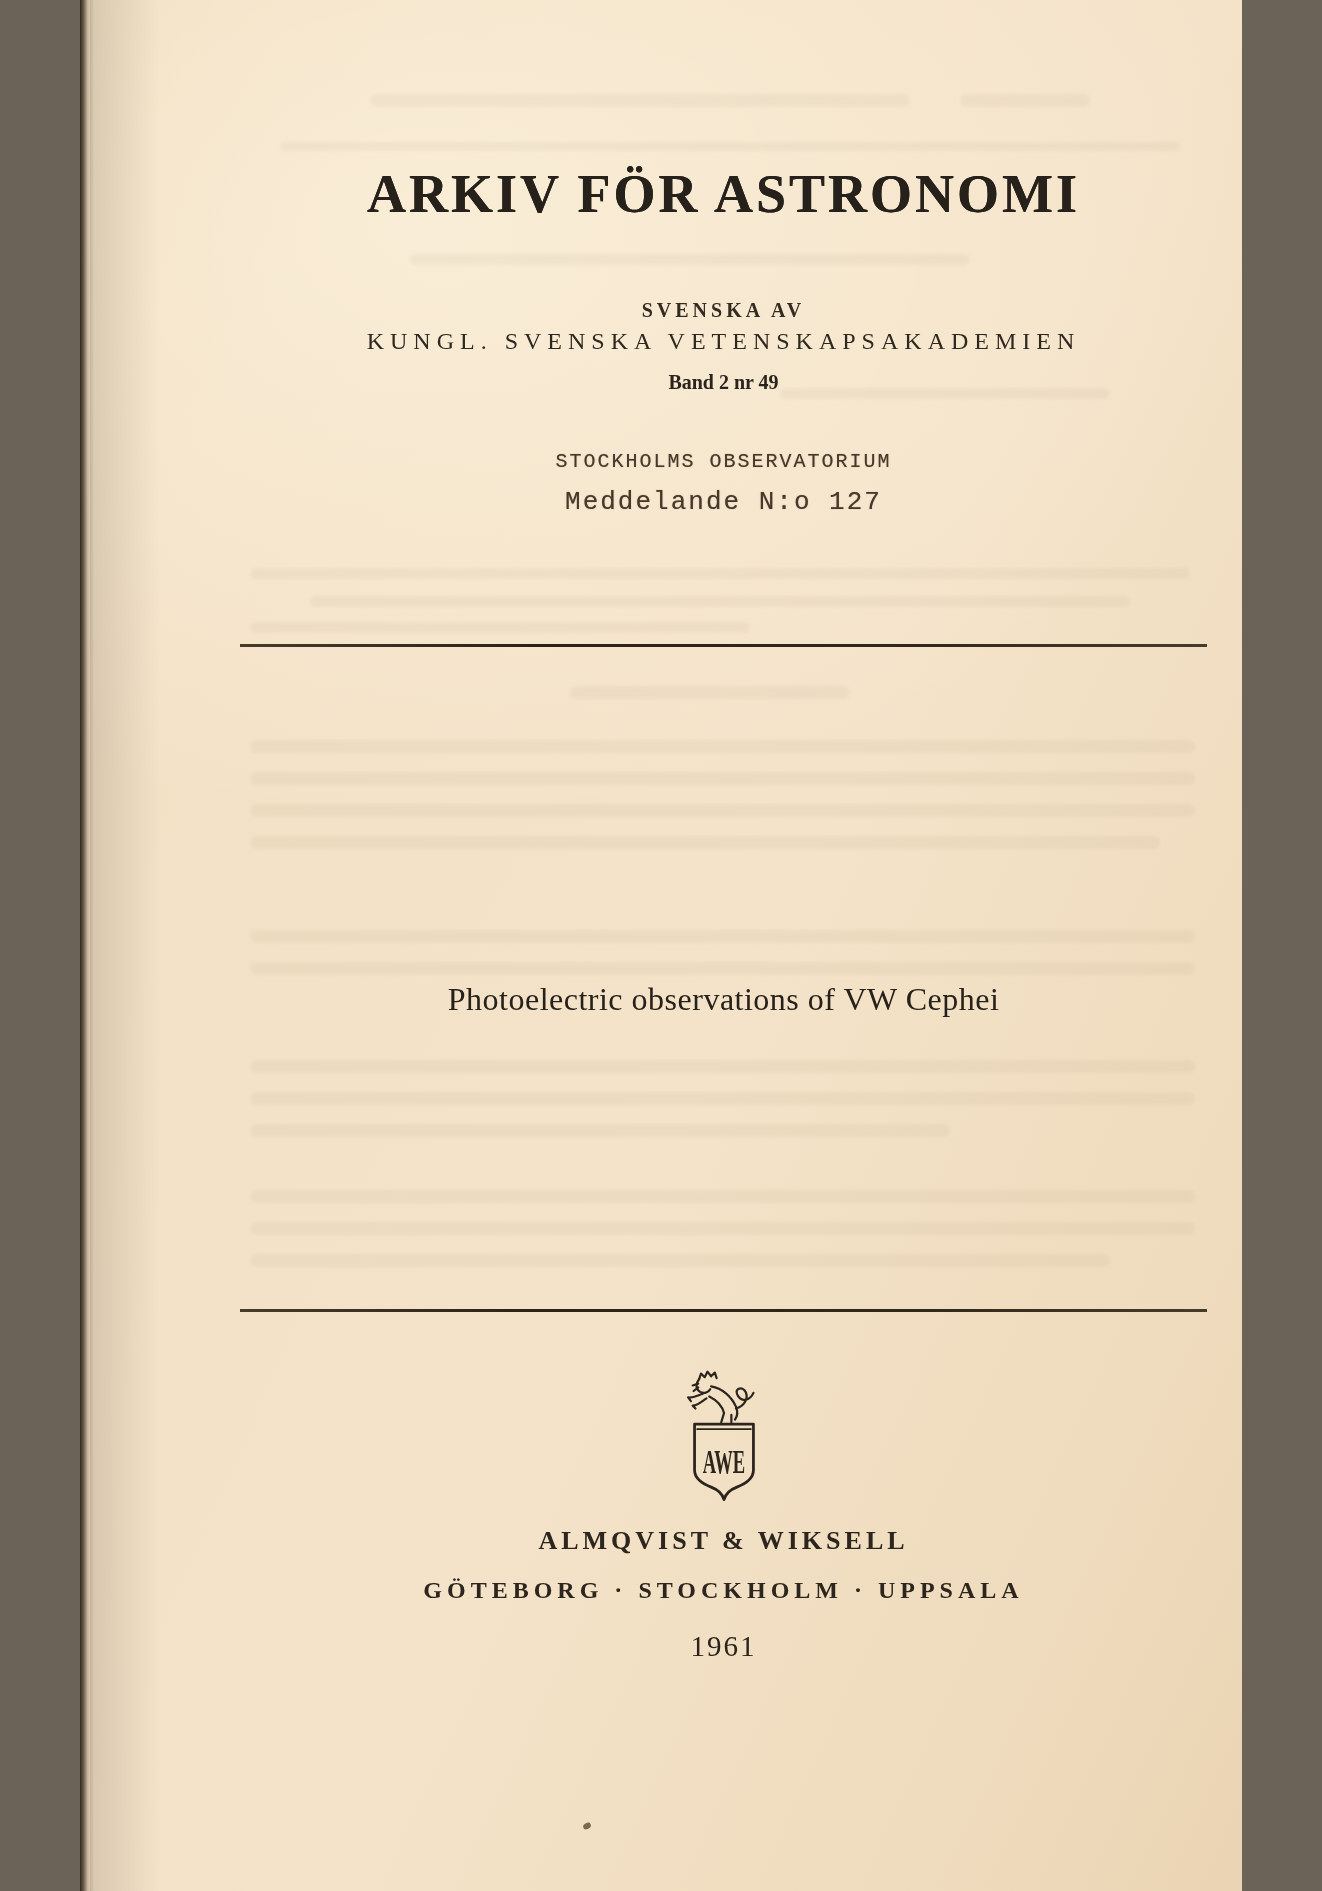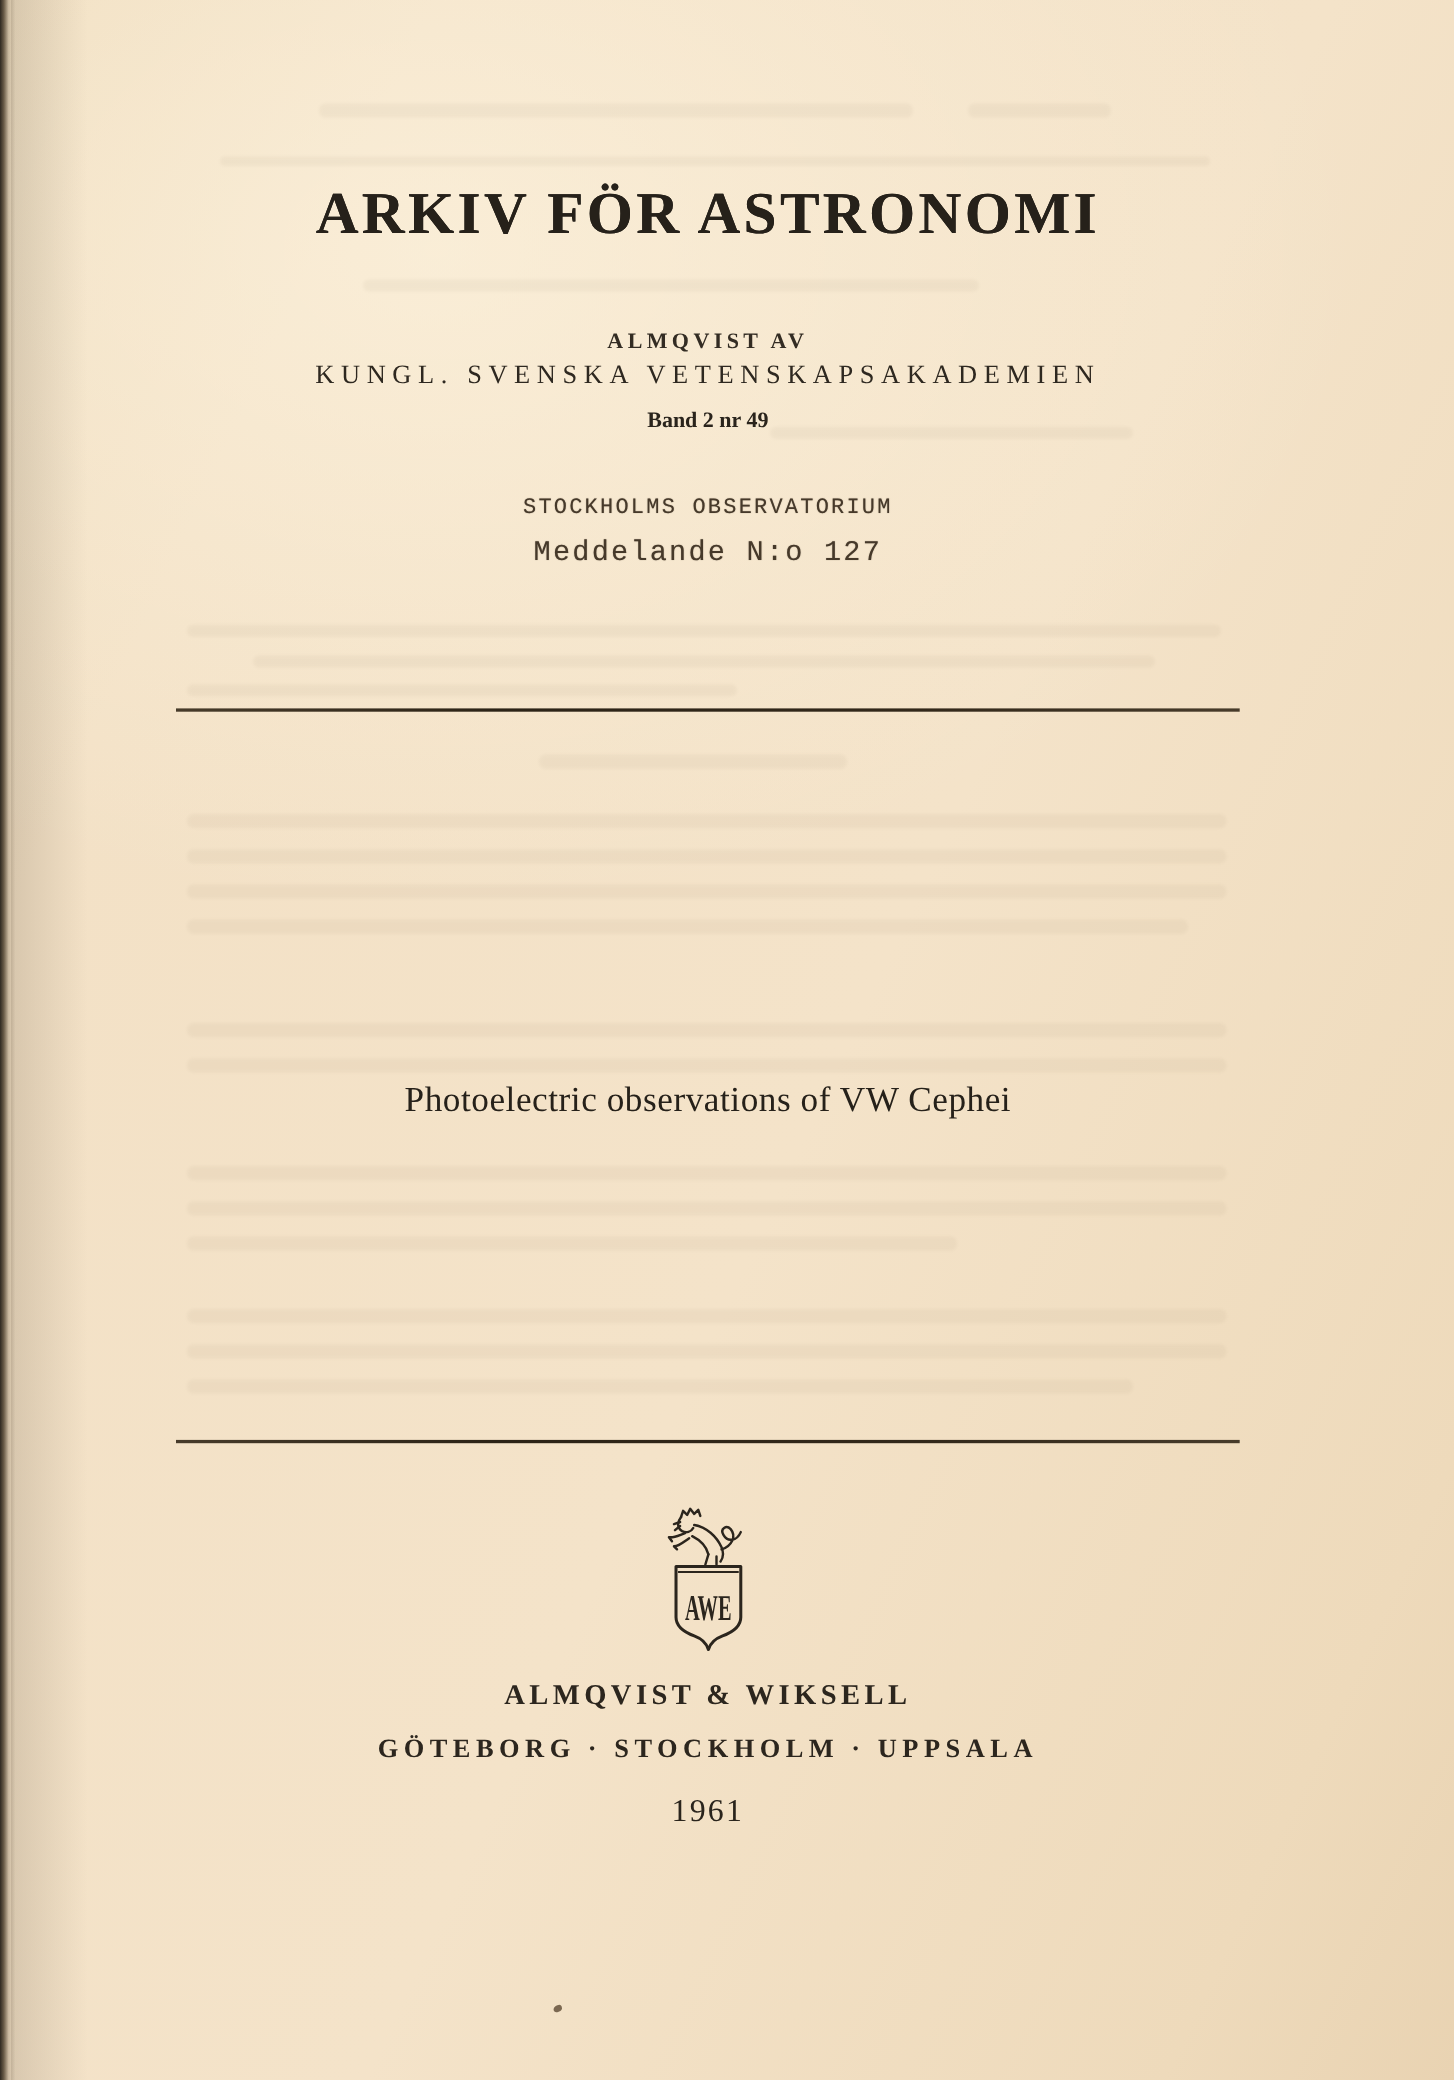"ARKIV FÖR ASTRONOMI" #page { width: 1322px -> 1162px }
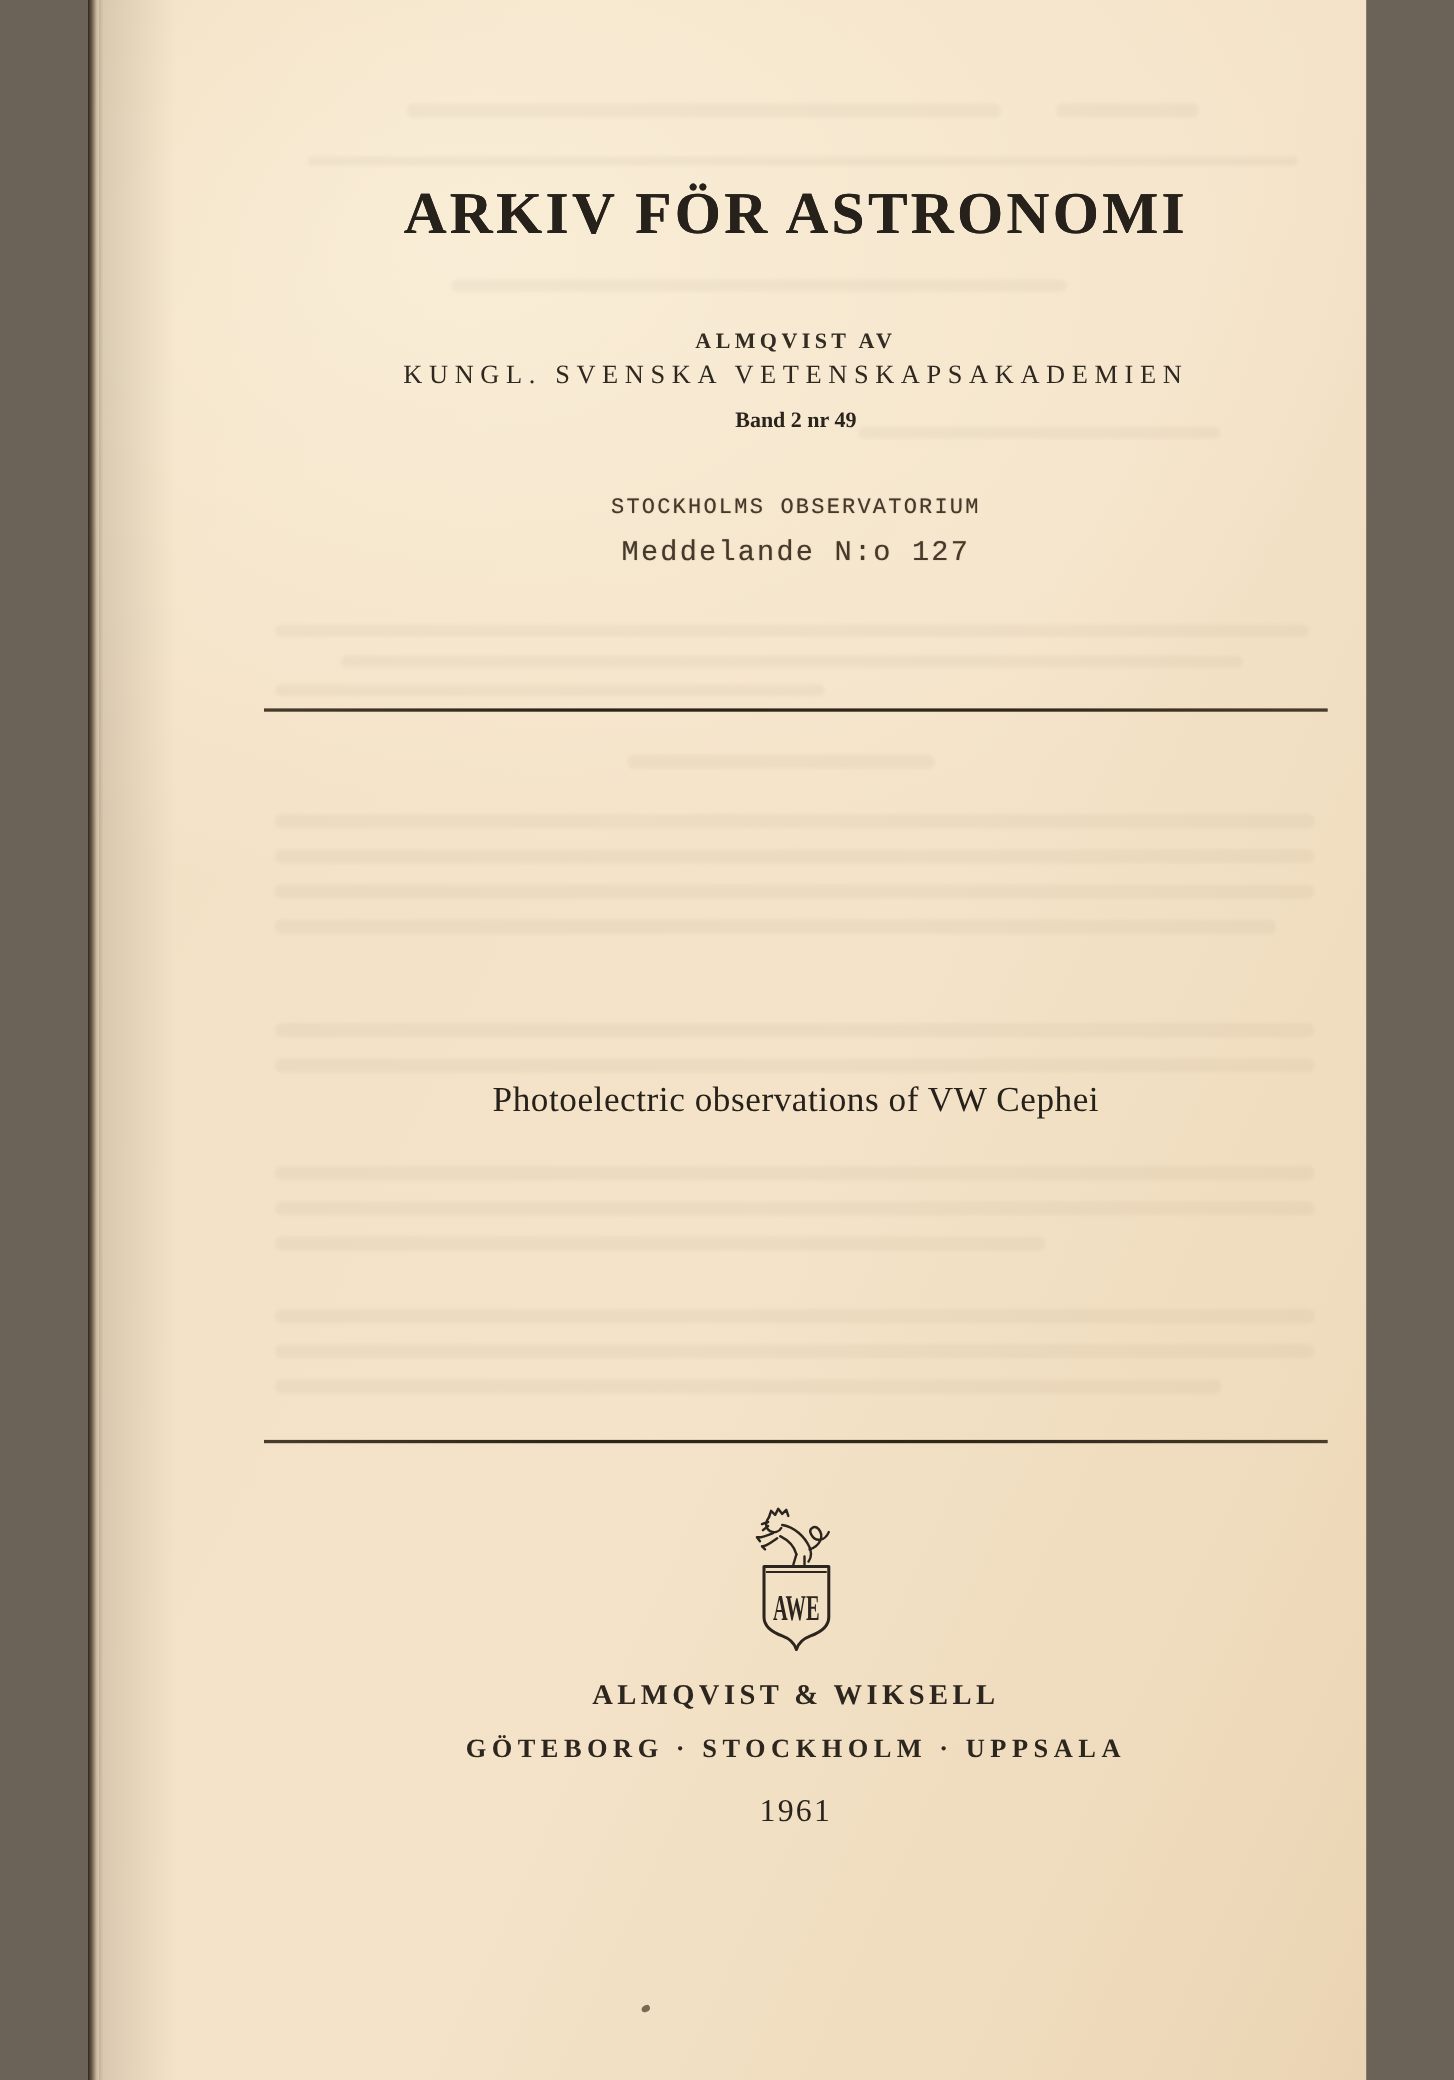"ALMQVIST AV" div.txt { text: ALMQVIST -> SVENSKA }
